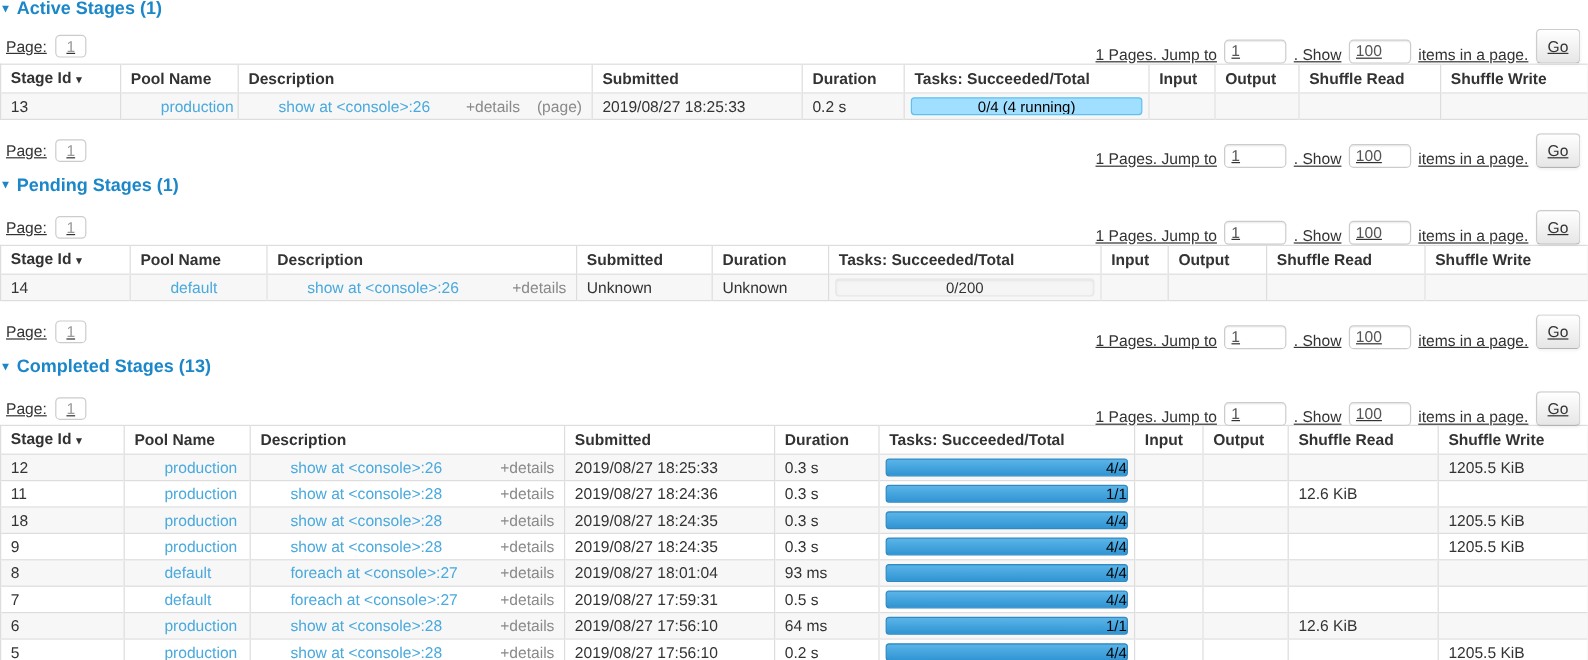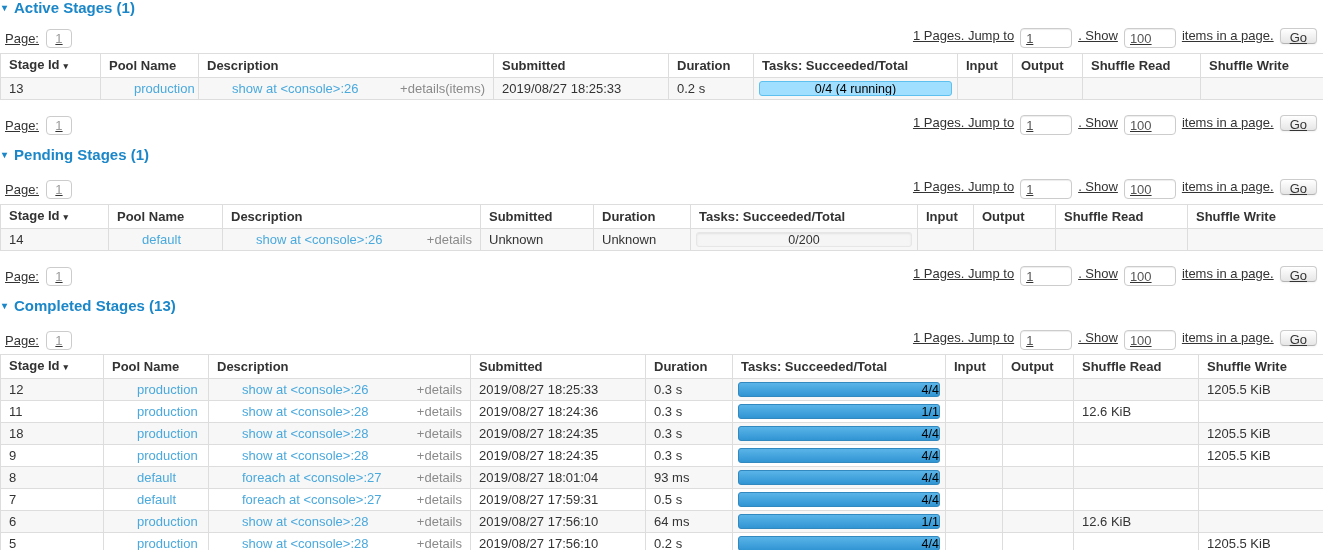"1 Pages. Jump to" .pager-controls { align-items: flex-start -> flex-end }
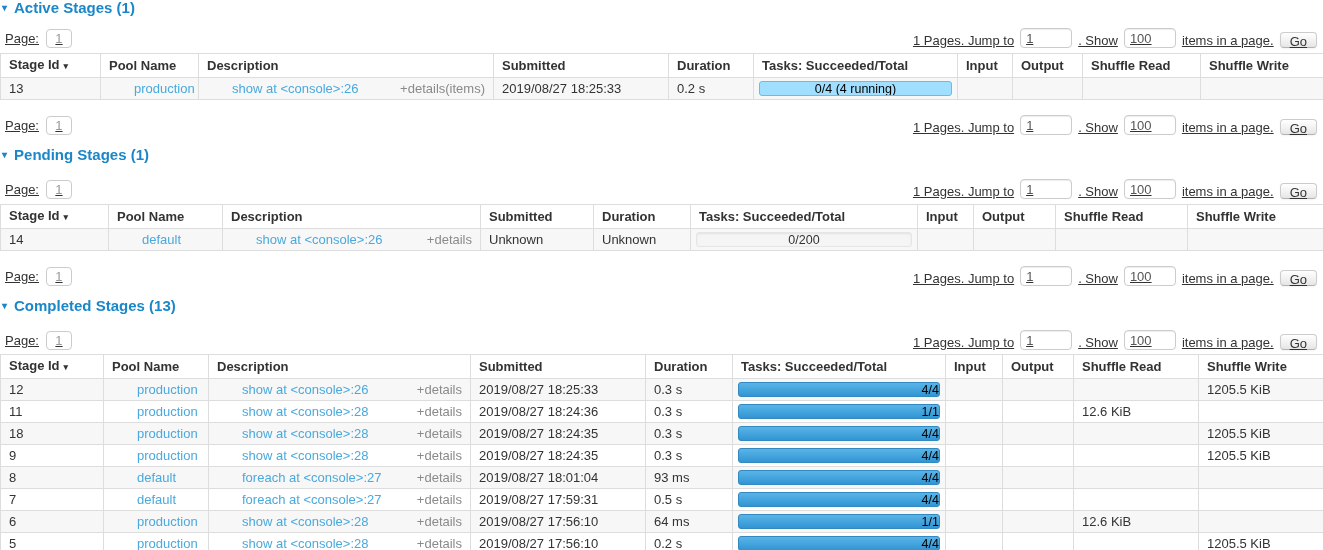"Go" .go-btn { height: 16px -> 29px }
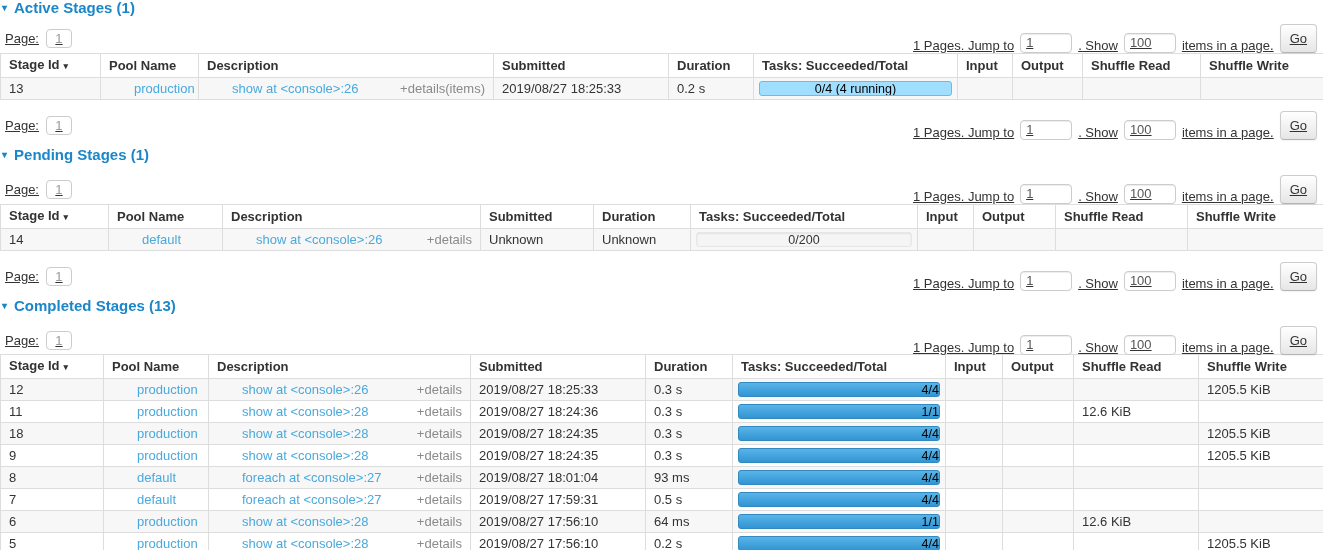"+details" .muted-link { margin-left: none -> 14px }
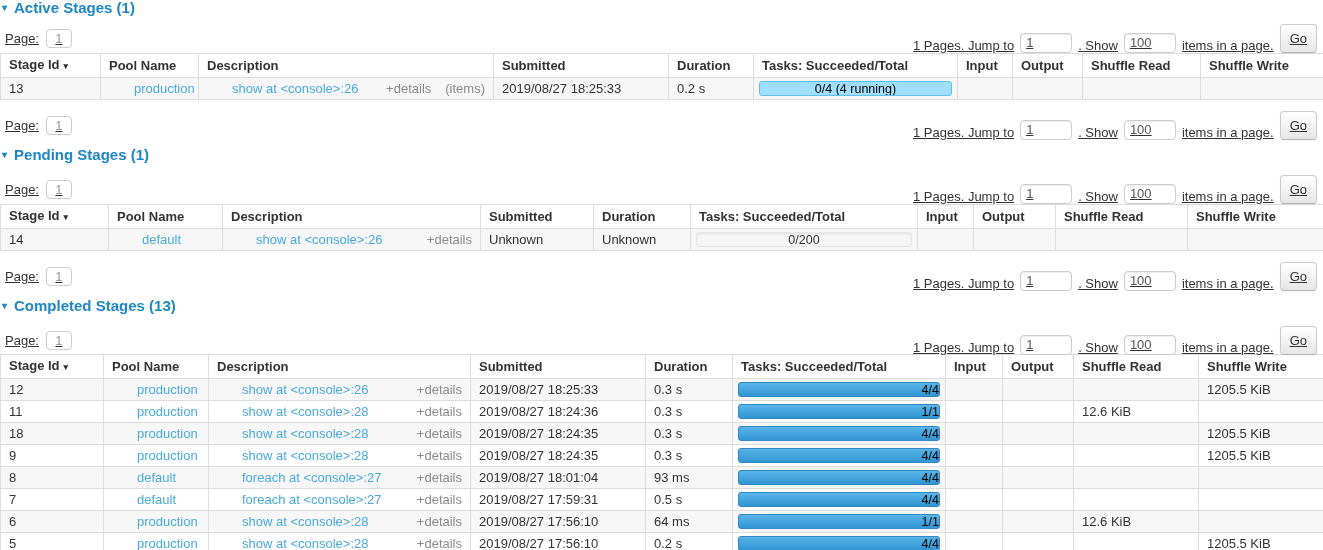"(items)" span.muted-link { text: items -> page }
